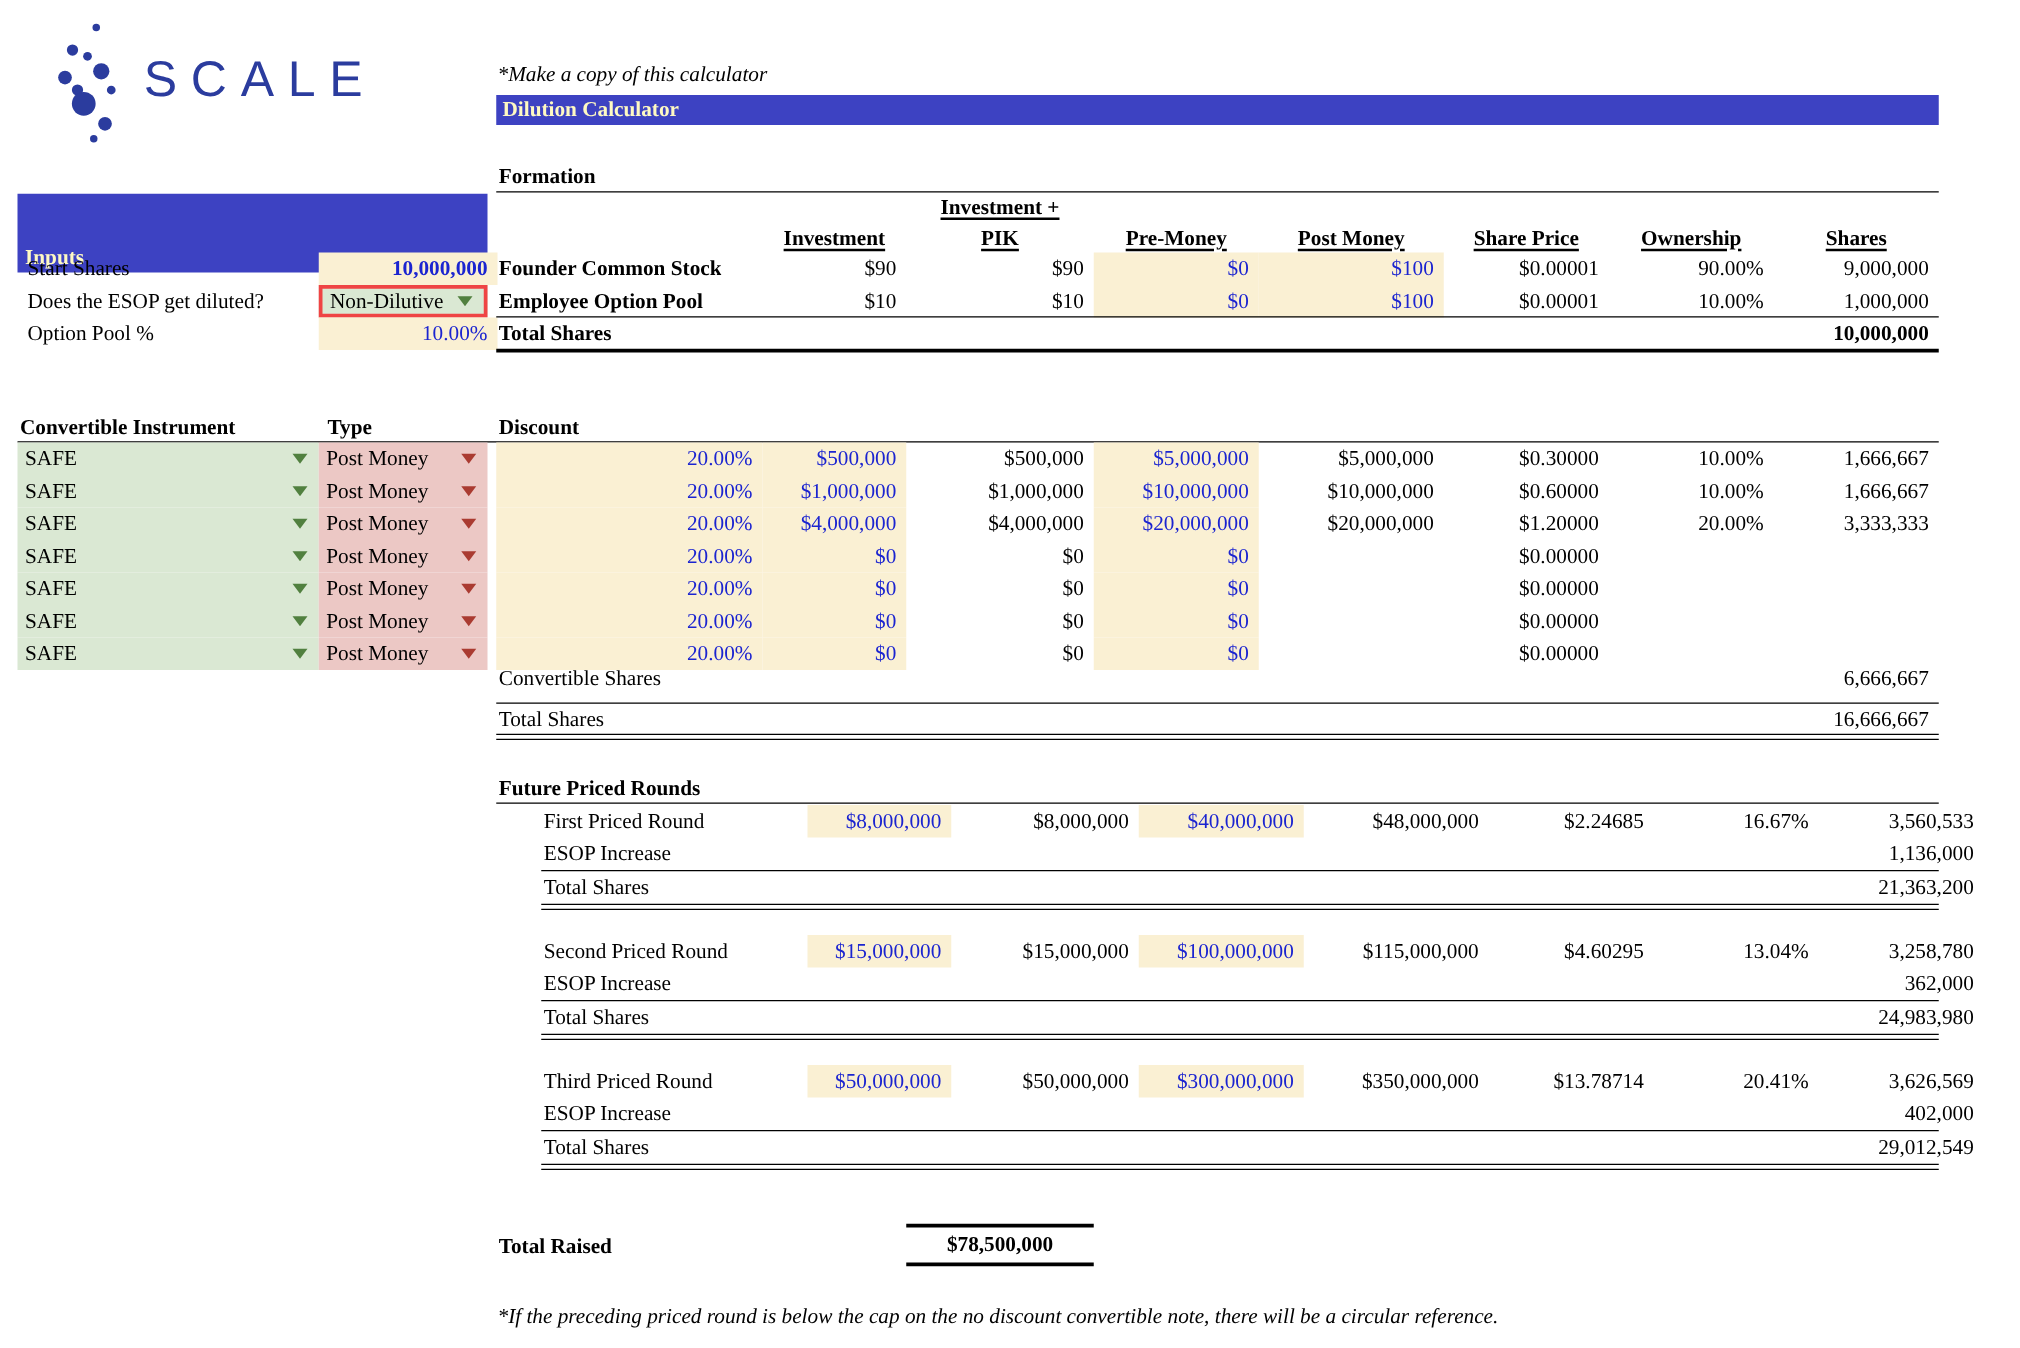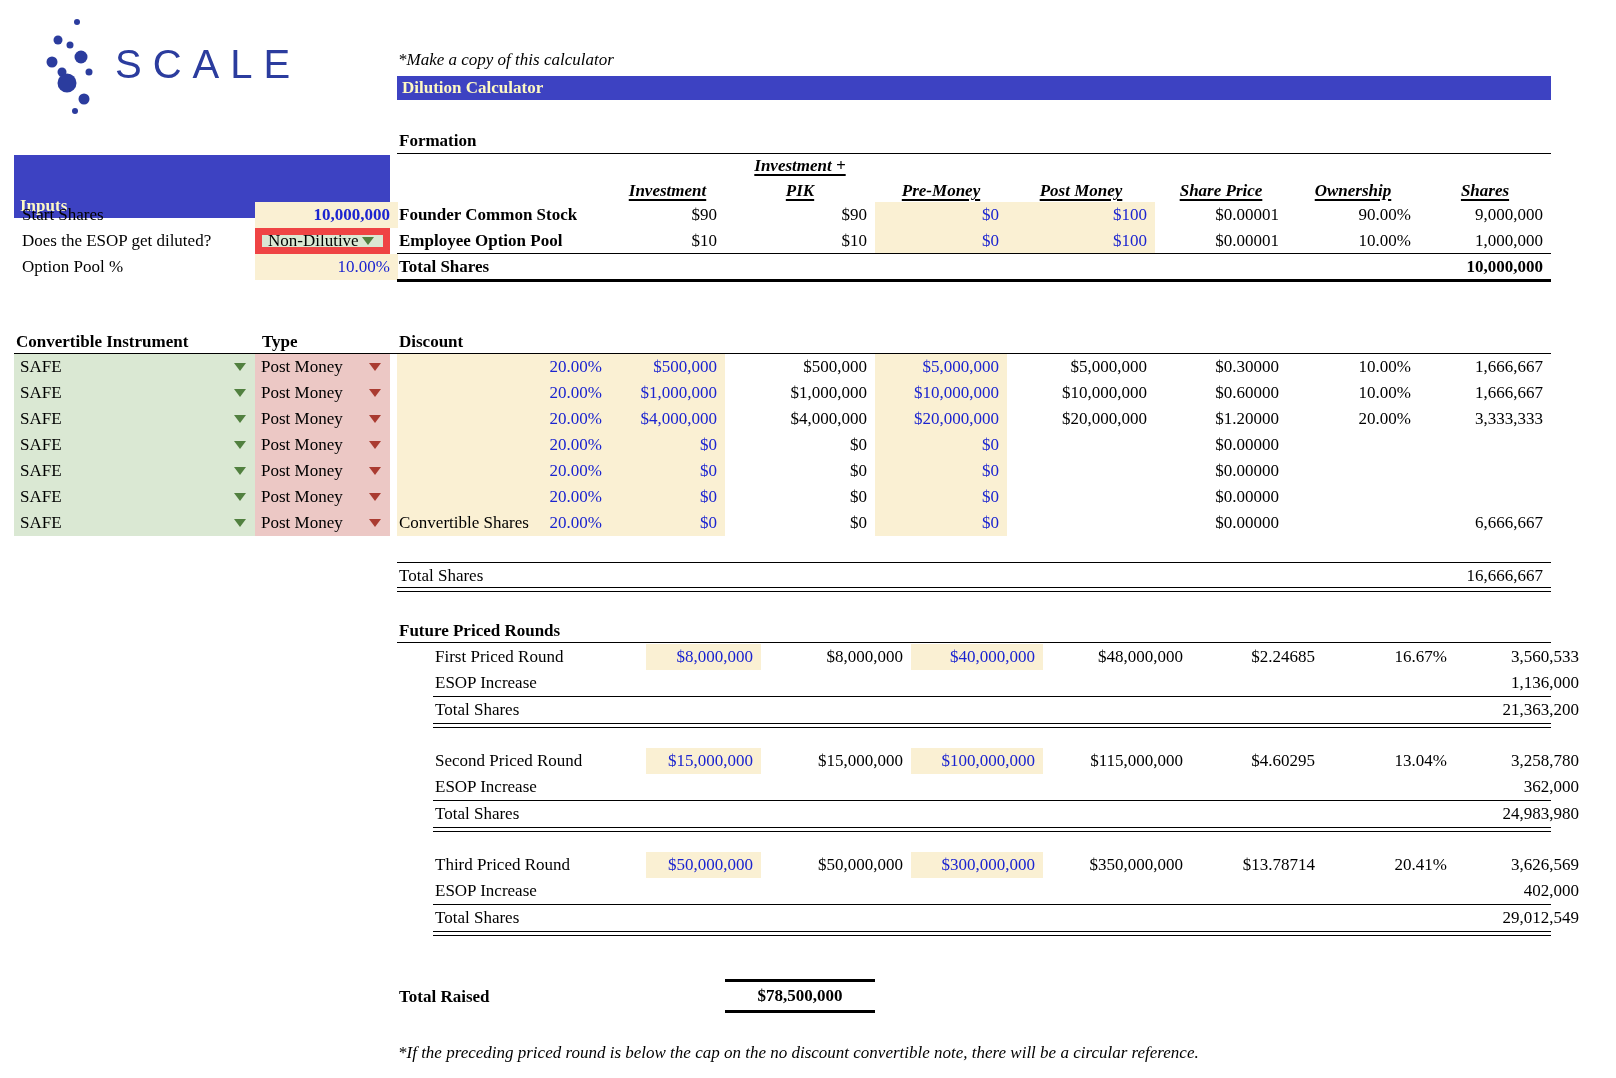"Investment +" .hul { font-style: italic -> none }
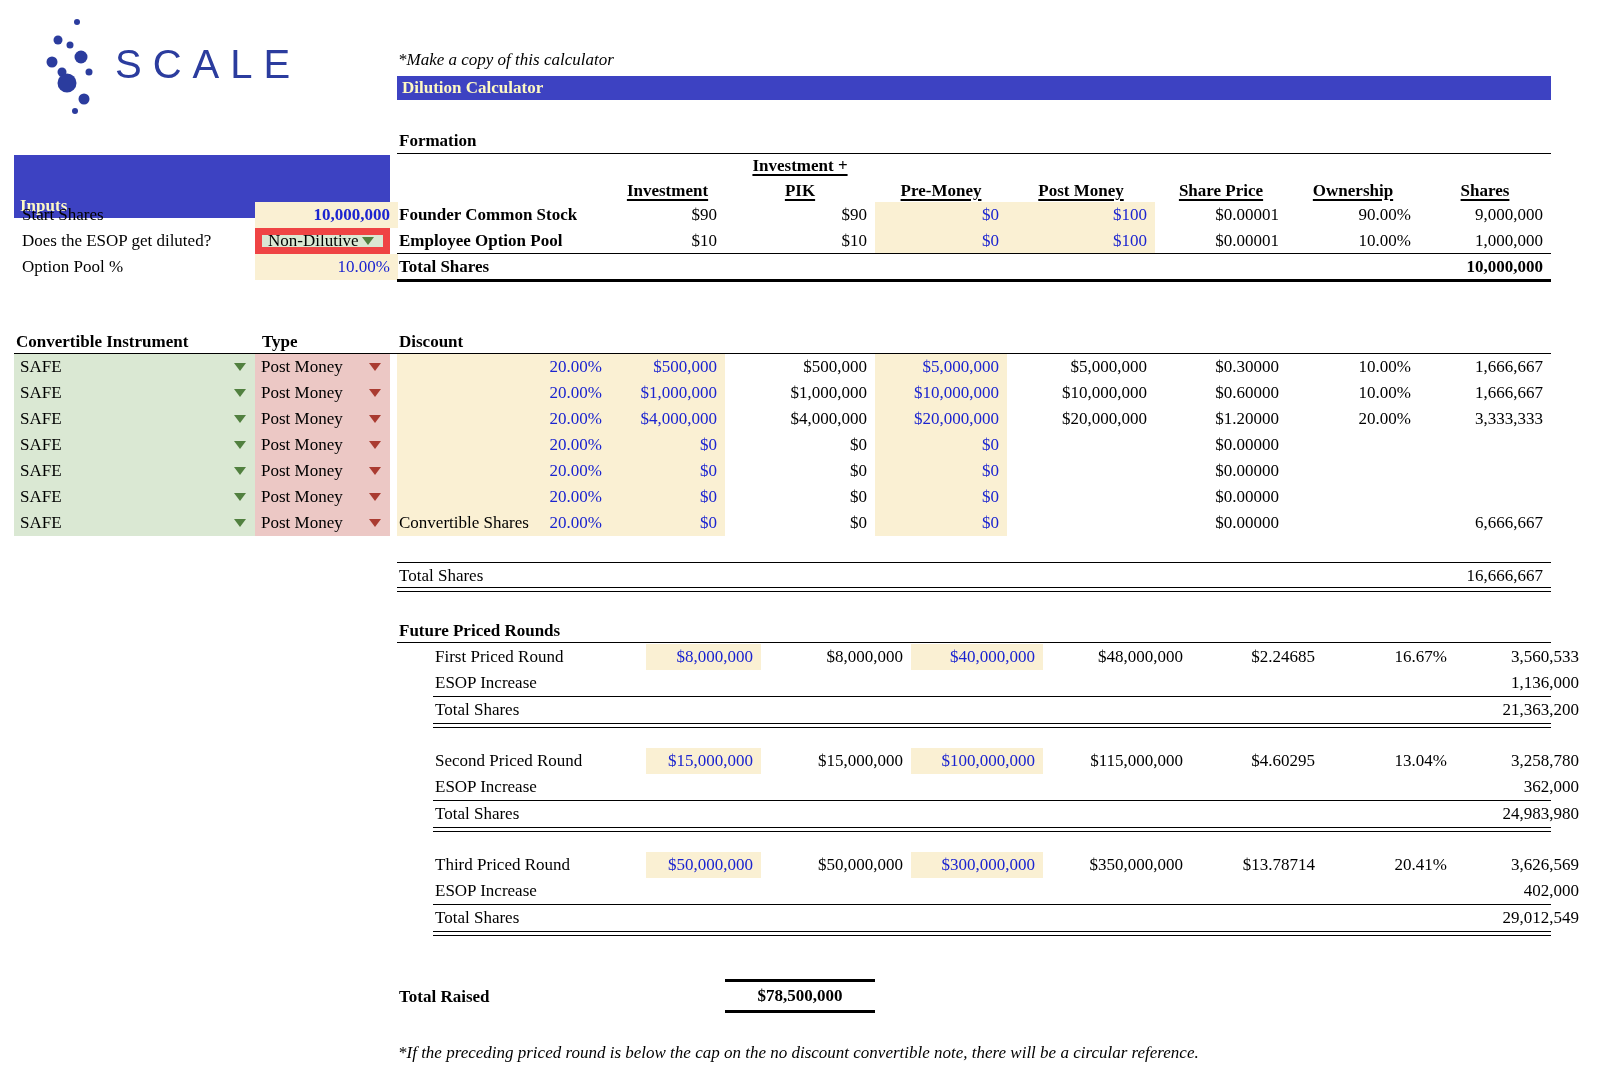"Non-Dilutive" .esop-dd { border: 7px solid #ef4444 -> 3px solid #ef4444 }
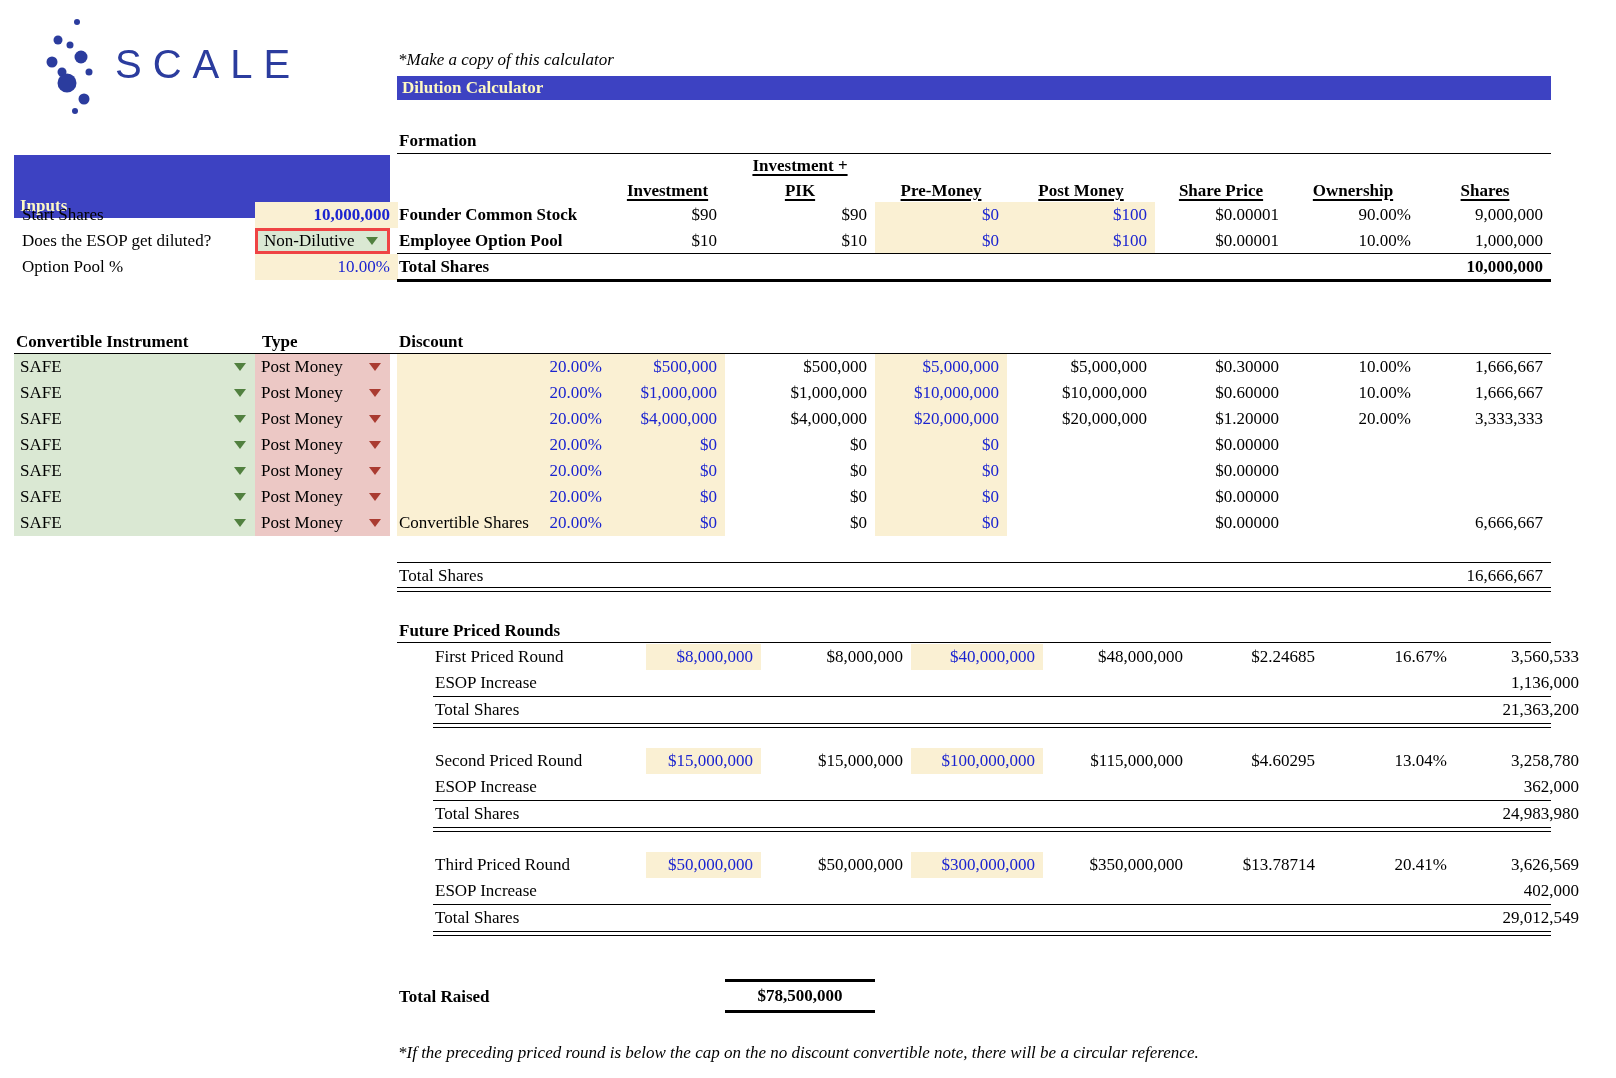"Convertible Shares" div.row { top: 510px -> 530px }
